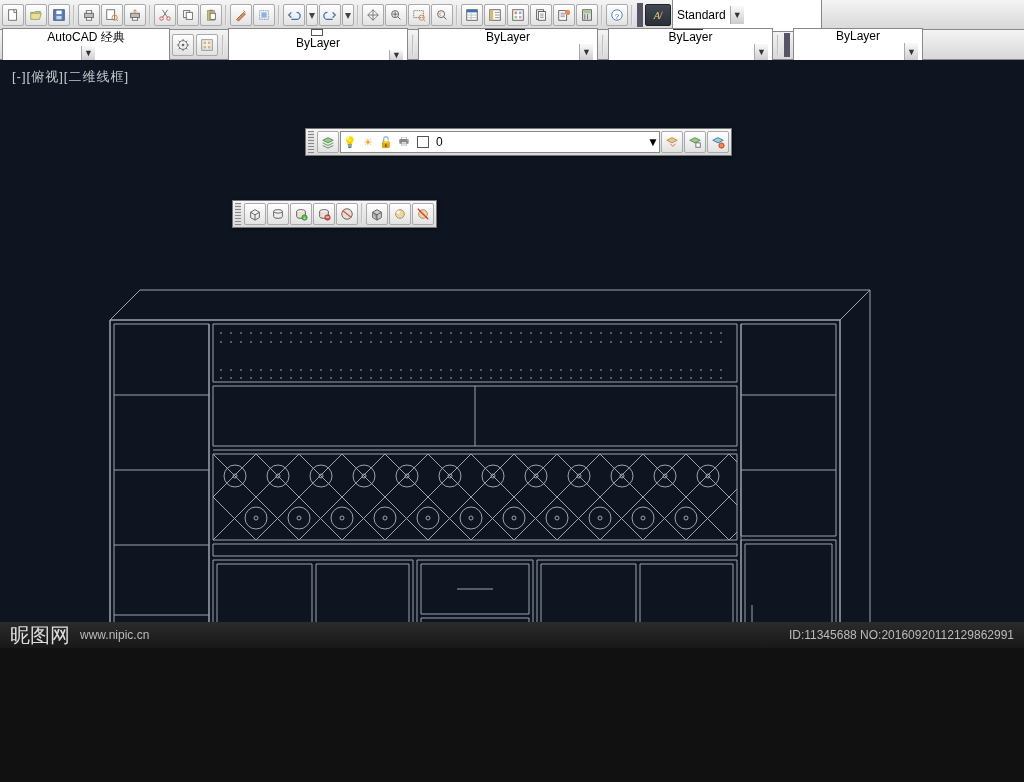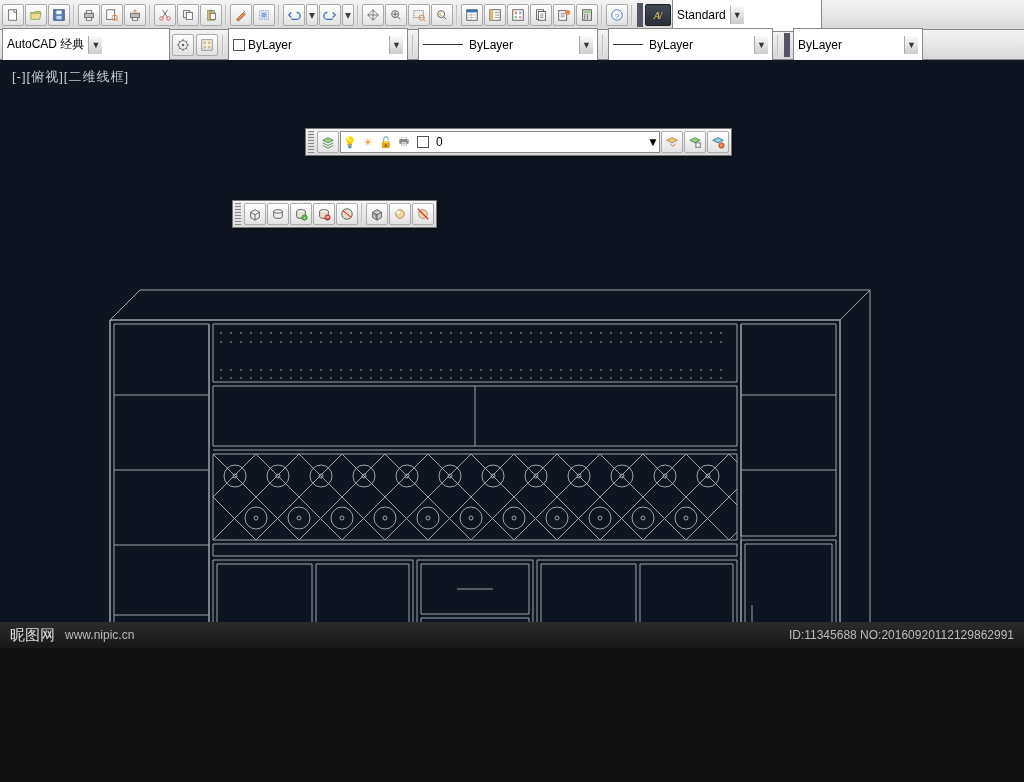"AutoCAD 经典" .row2 .combo { flex-direction: none -> column }
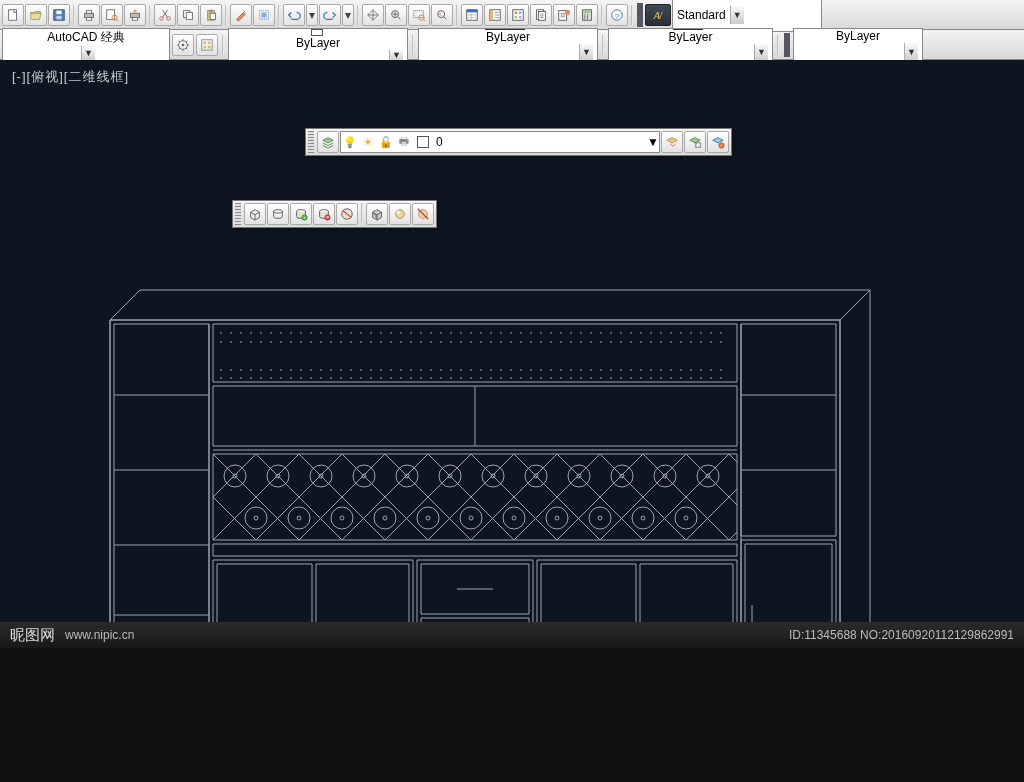"昵图网" .footer .brand { font-size: 15px -> 20px }
